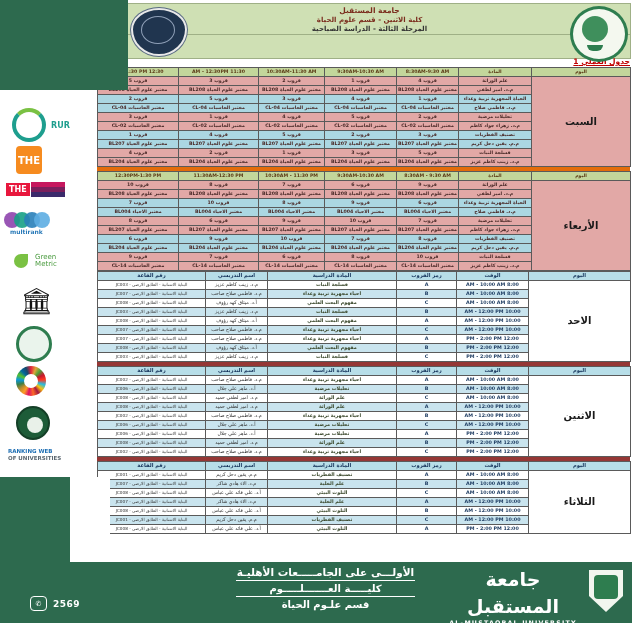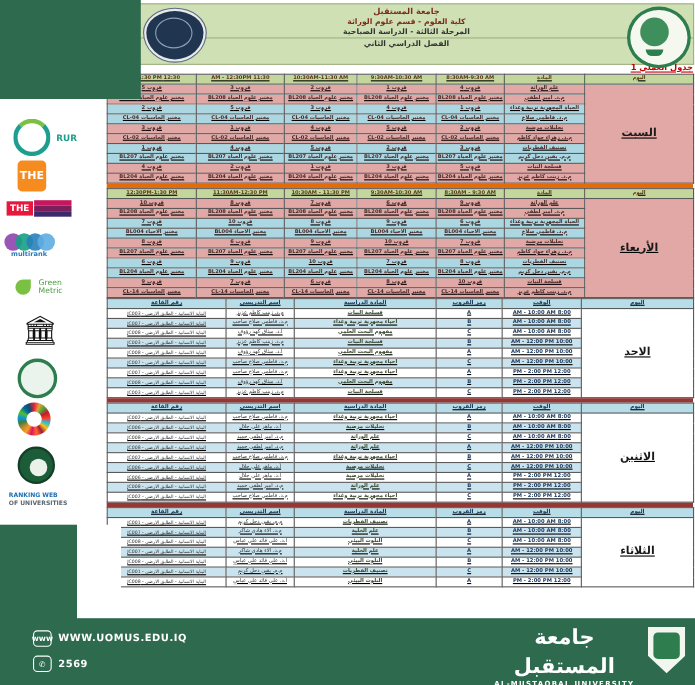"كلية العلوم - قسم علوم" div.l2 { text: العلوم - قسم علوم الوراثة -> الاثنين - قسم علوم الحياة }
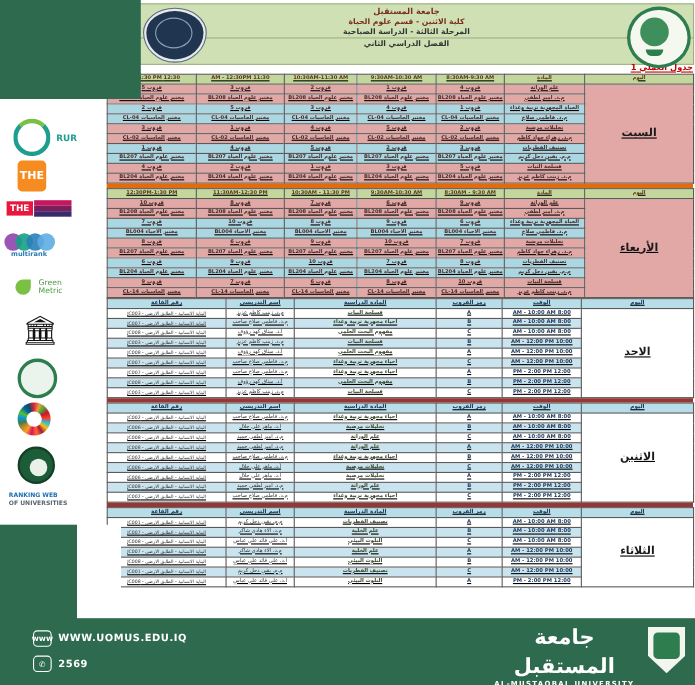"الفصل الدراسي الثاني" div.l6 { html: <div>الفصل الدراسي الثاني</div> -> none }
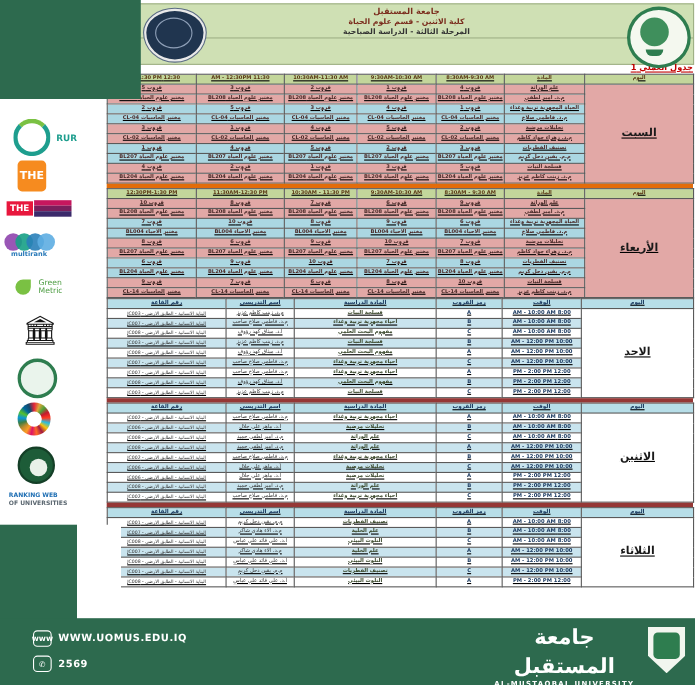"السبت" table { text-decoration: underline -> none }
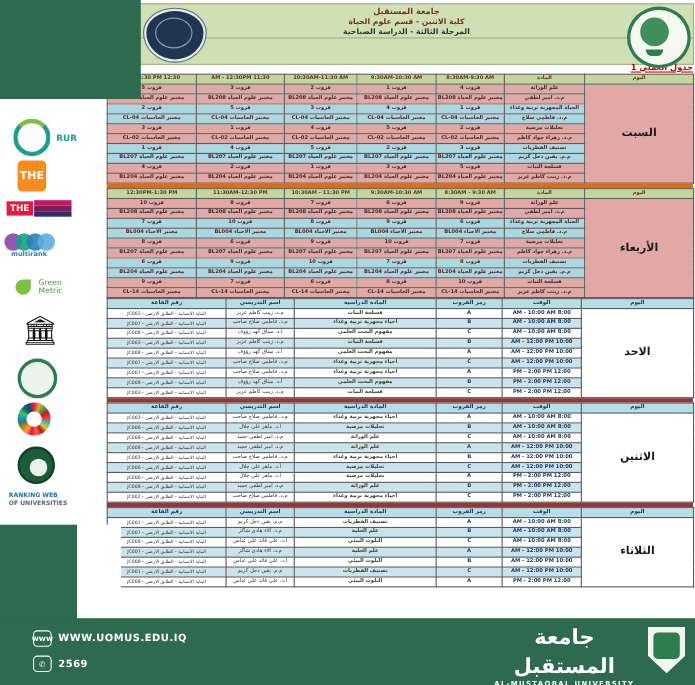"الأولـــى على الجامـــــعات الأهليـة" div { html: none -> <div> <div>الأولـــى على الجامـــــعات الأهليـة</div> <div></div> <div>كليـــــة العـــــــلـــــوم</div> <div></div> <div>قسم علـوم الحياة</div> </div> }
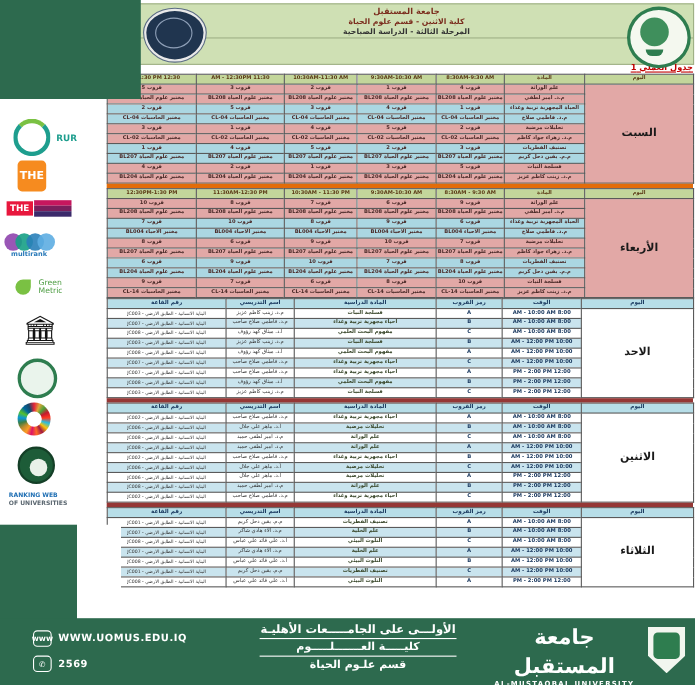"www" div.badge-row { html: <div> <div>www</div> <div>WWW.UOMUS.EDU.IQ</div> </div> -> none }
